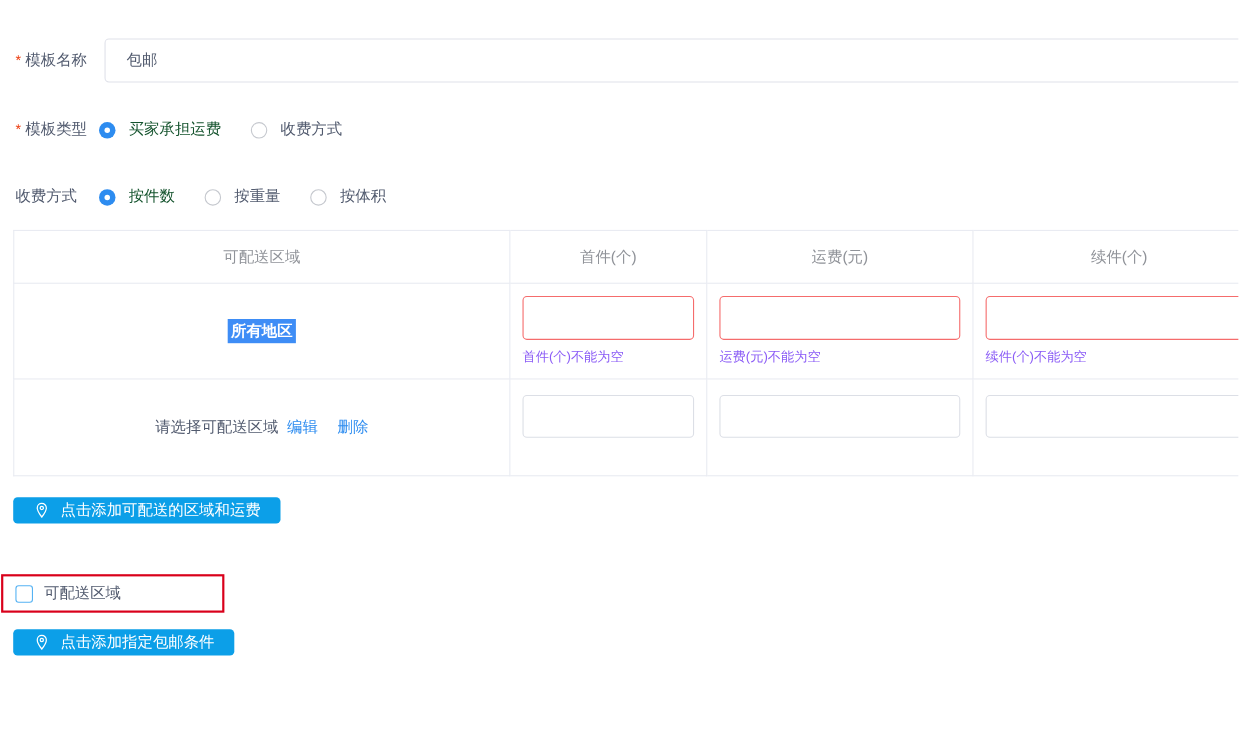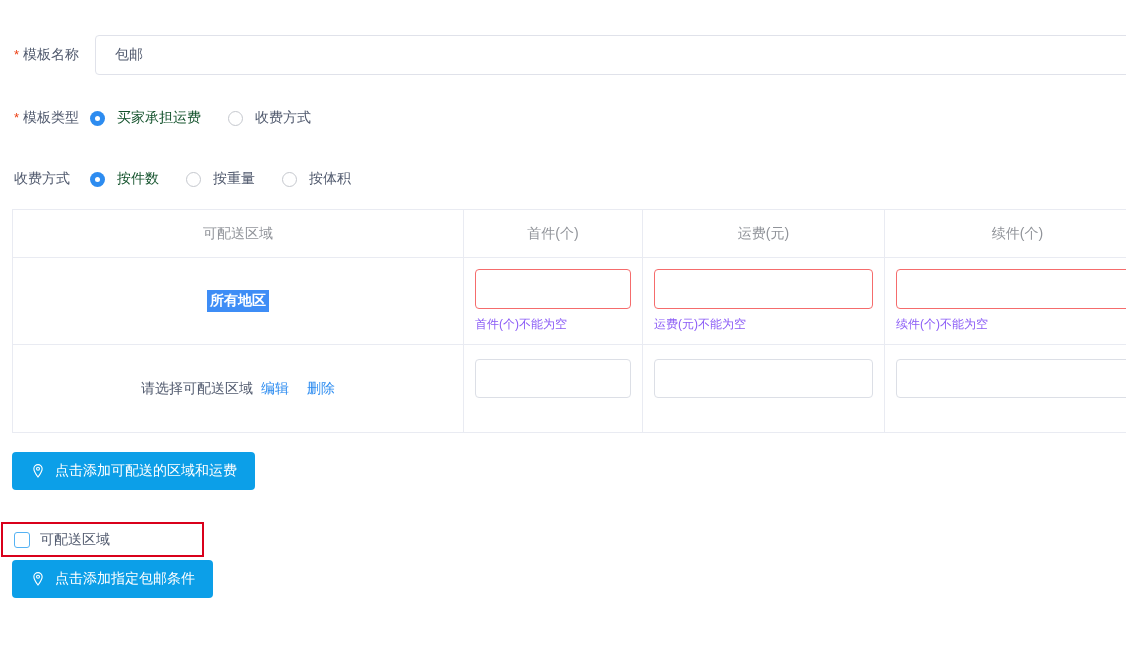"点击添加可配送的区域和运费" .btn { height: 38px -> 24px }
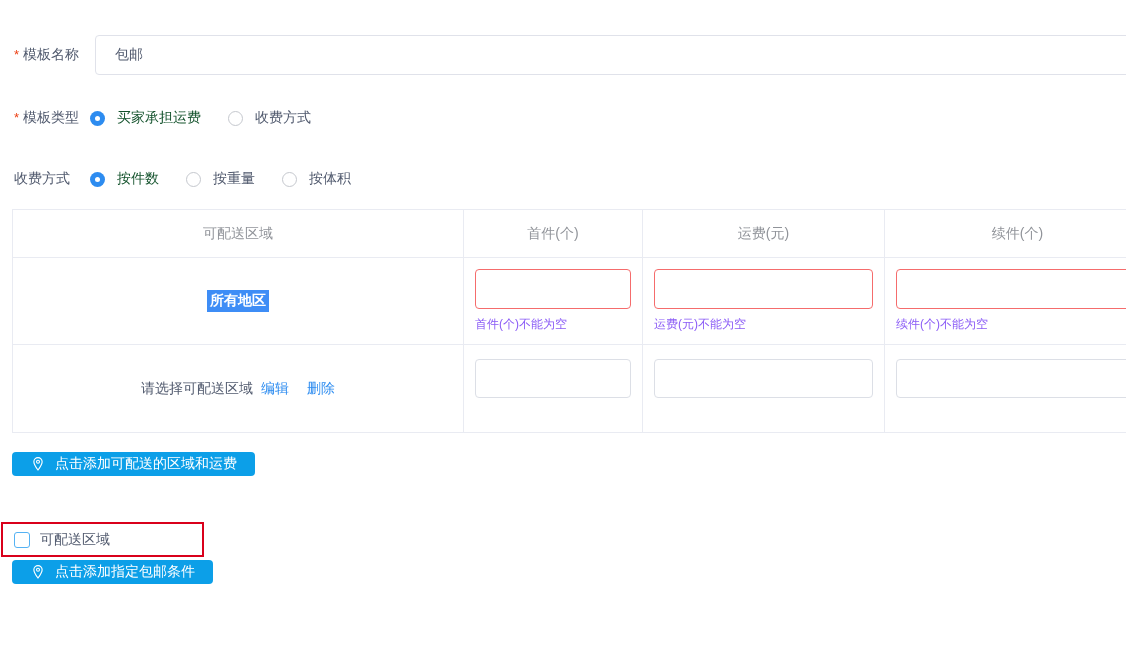"点击添加指定包邮条件" .btn-add-condition { top: 560px -> 572px }
